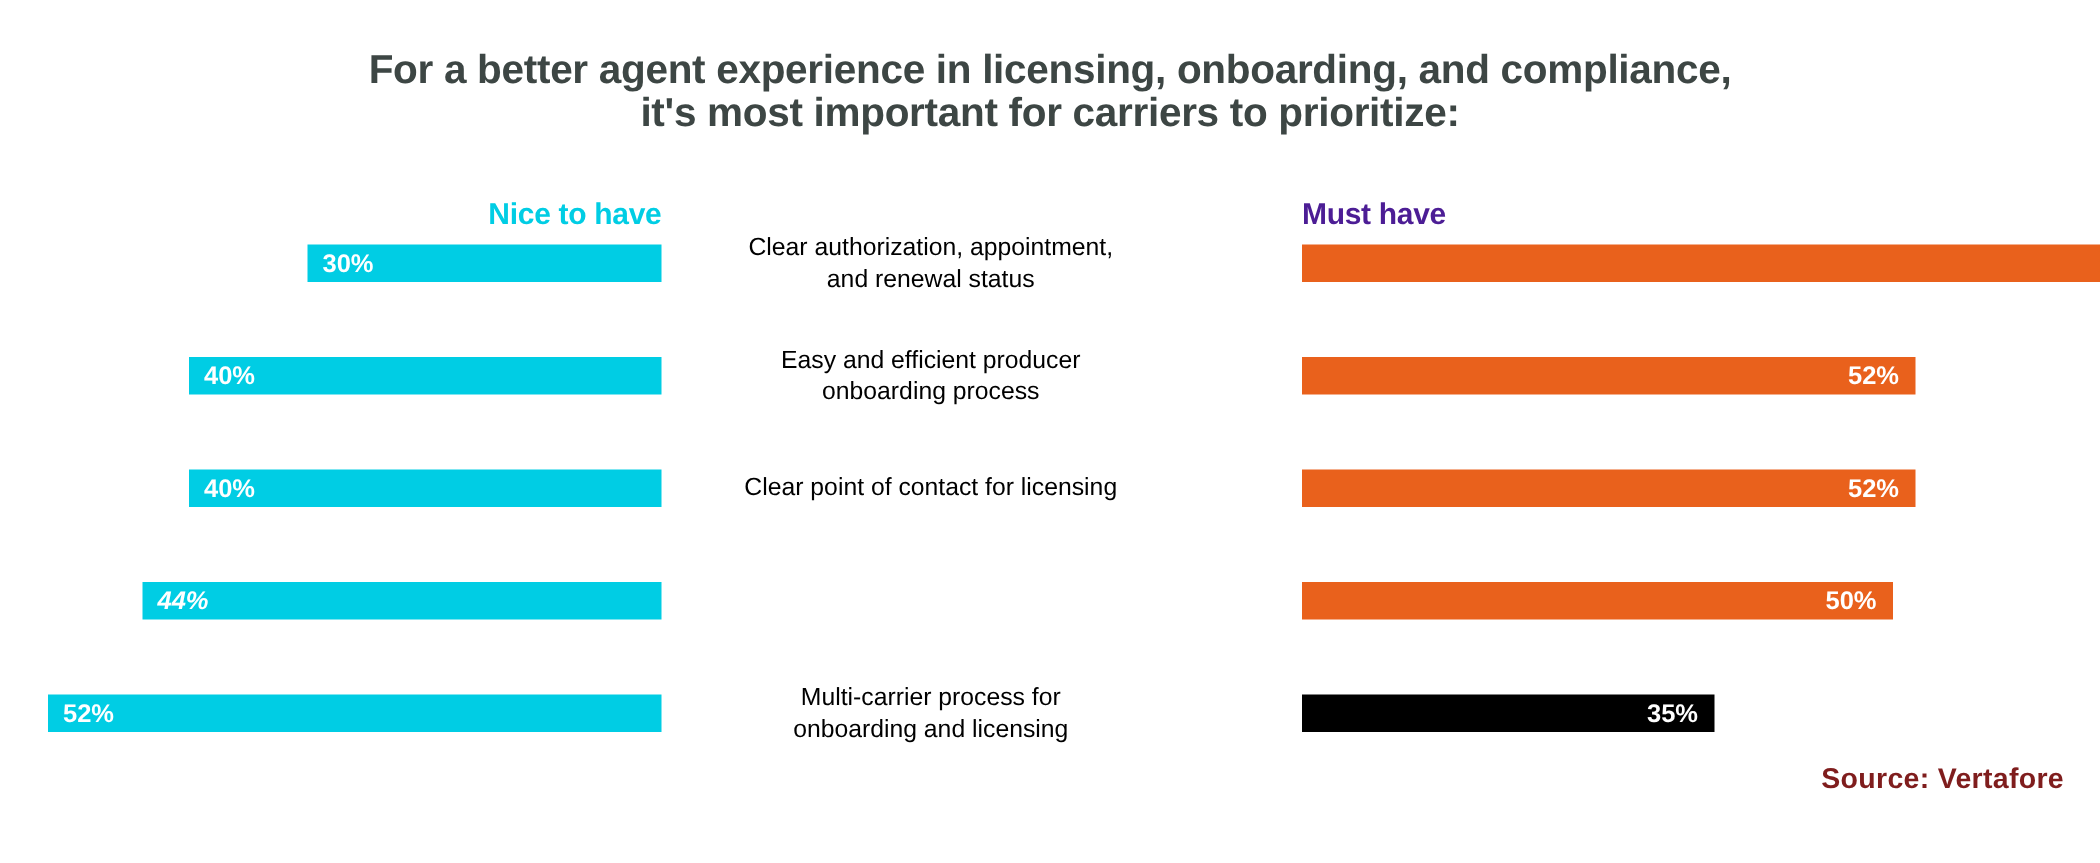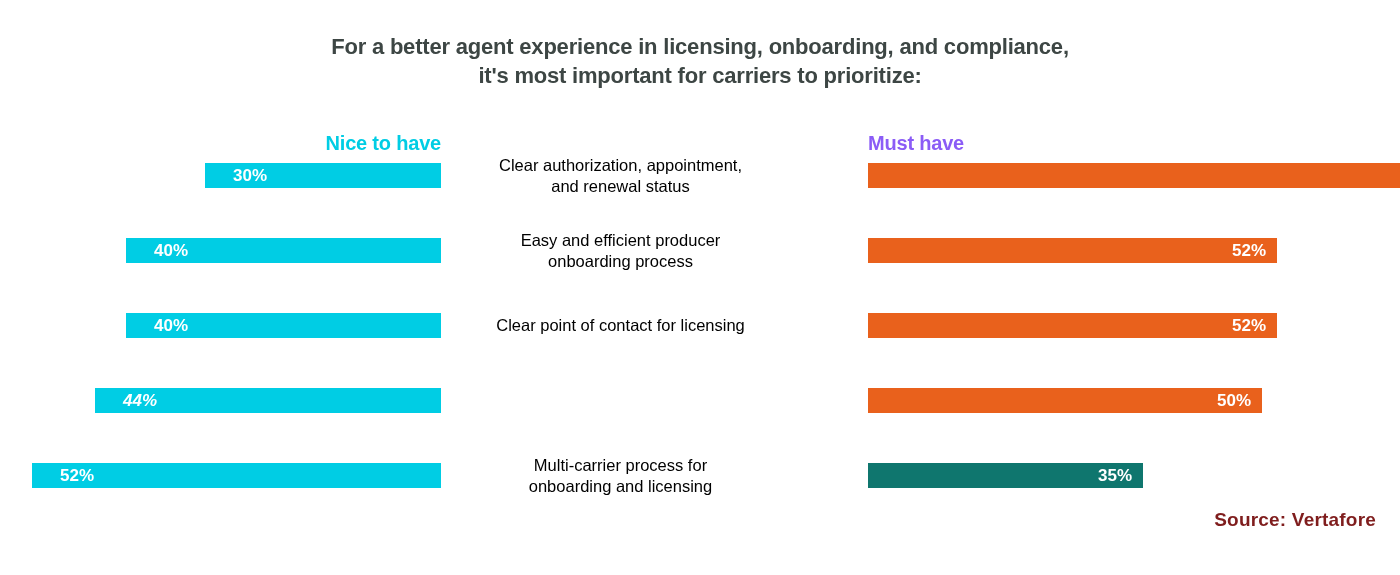"For a better agent experience" .chart-title { font-size: 22px -> 27px }
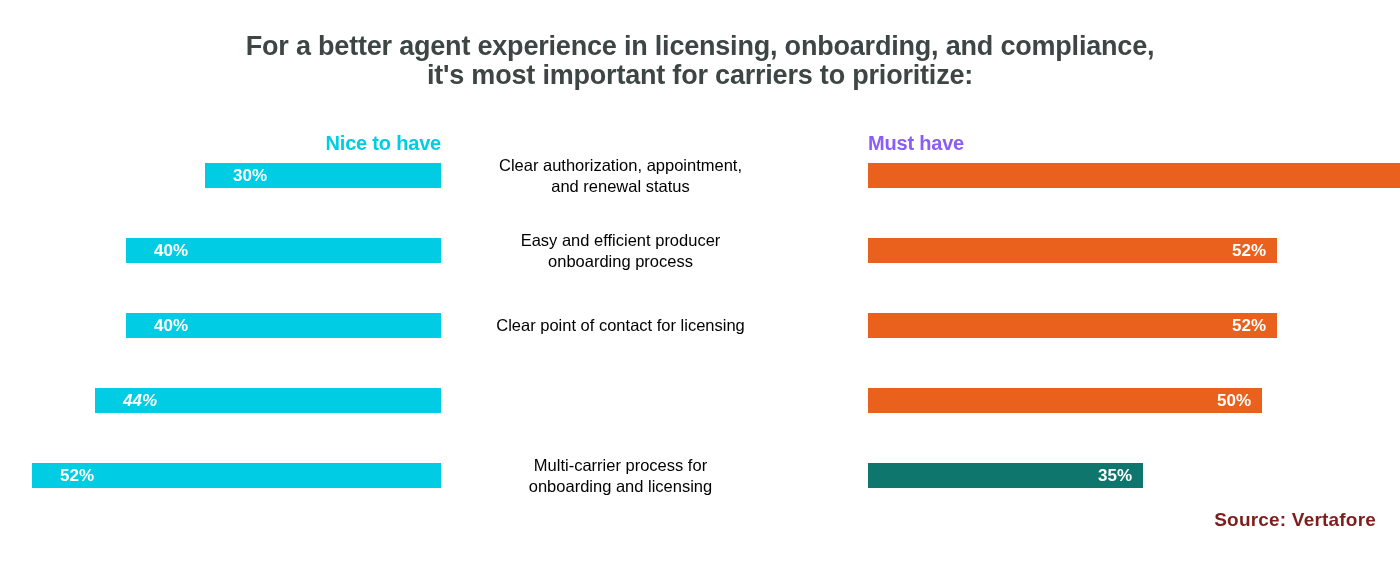"Must have" div.col-header { color: #8b5cf6 -> #4c1d95 }
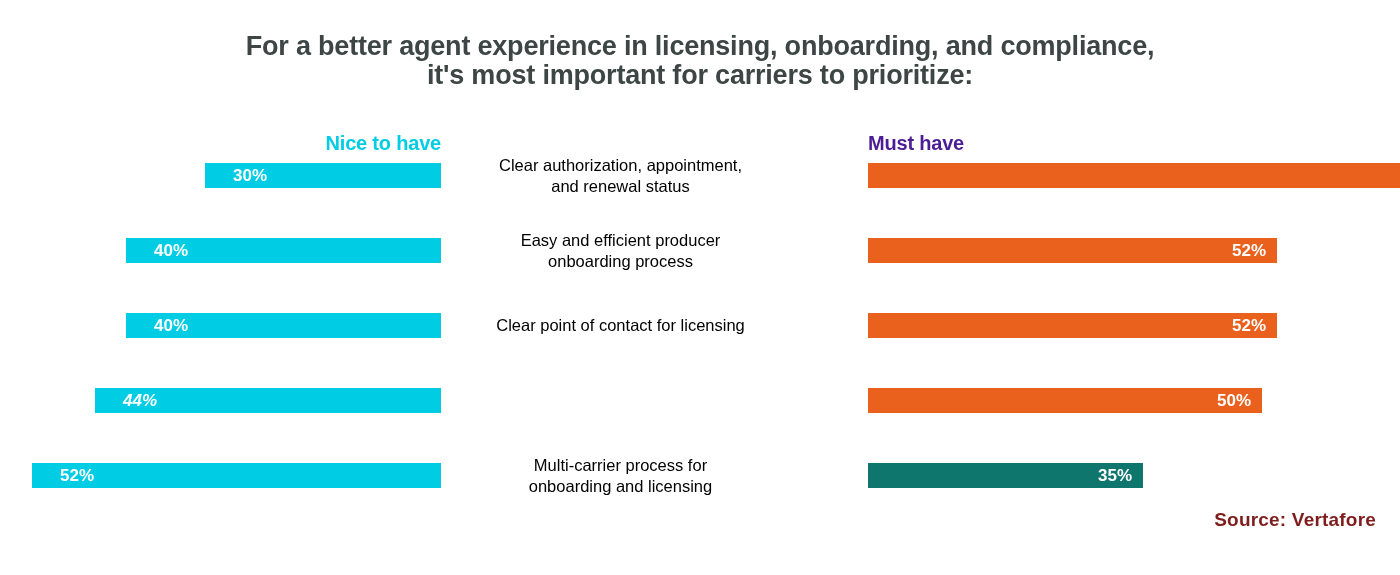"30%" .bar.left { padding-left: 28px -> 10px }
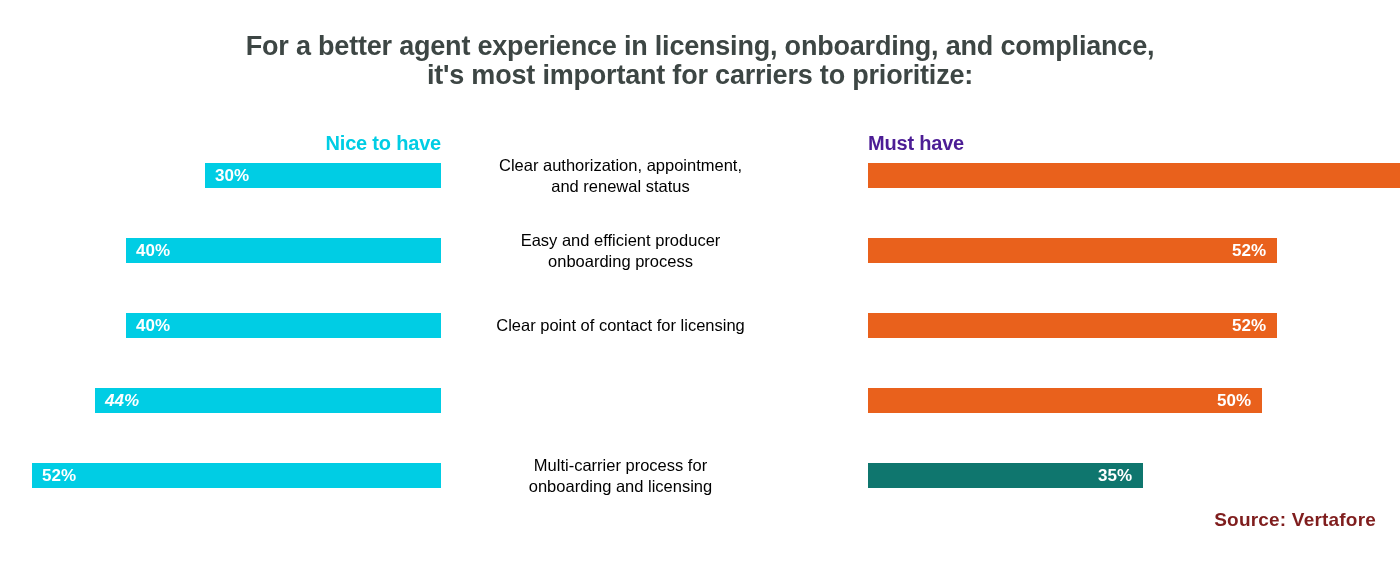"35%" div.bar { background: #0f766e -> #000000 }
